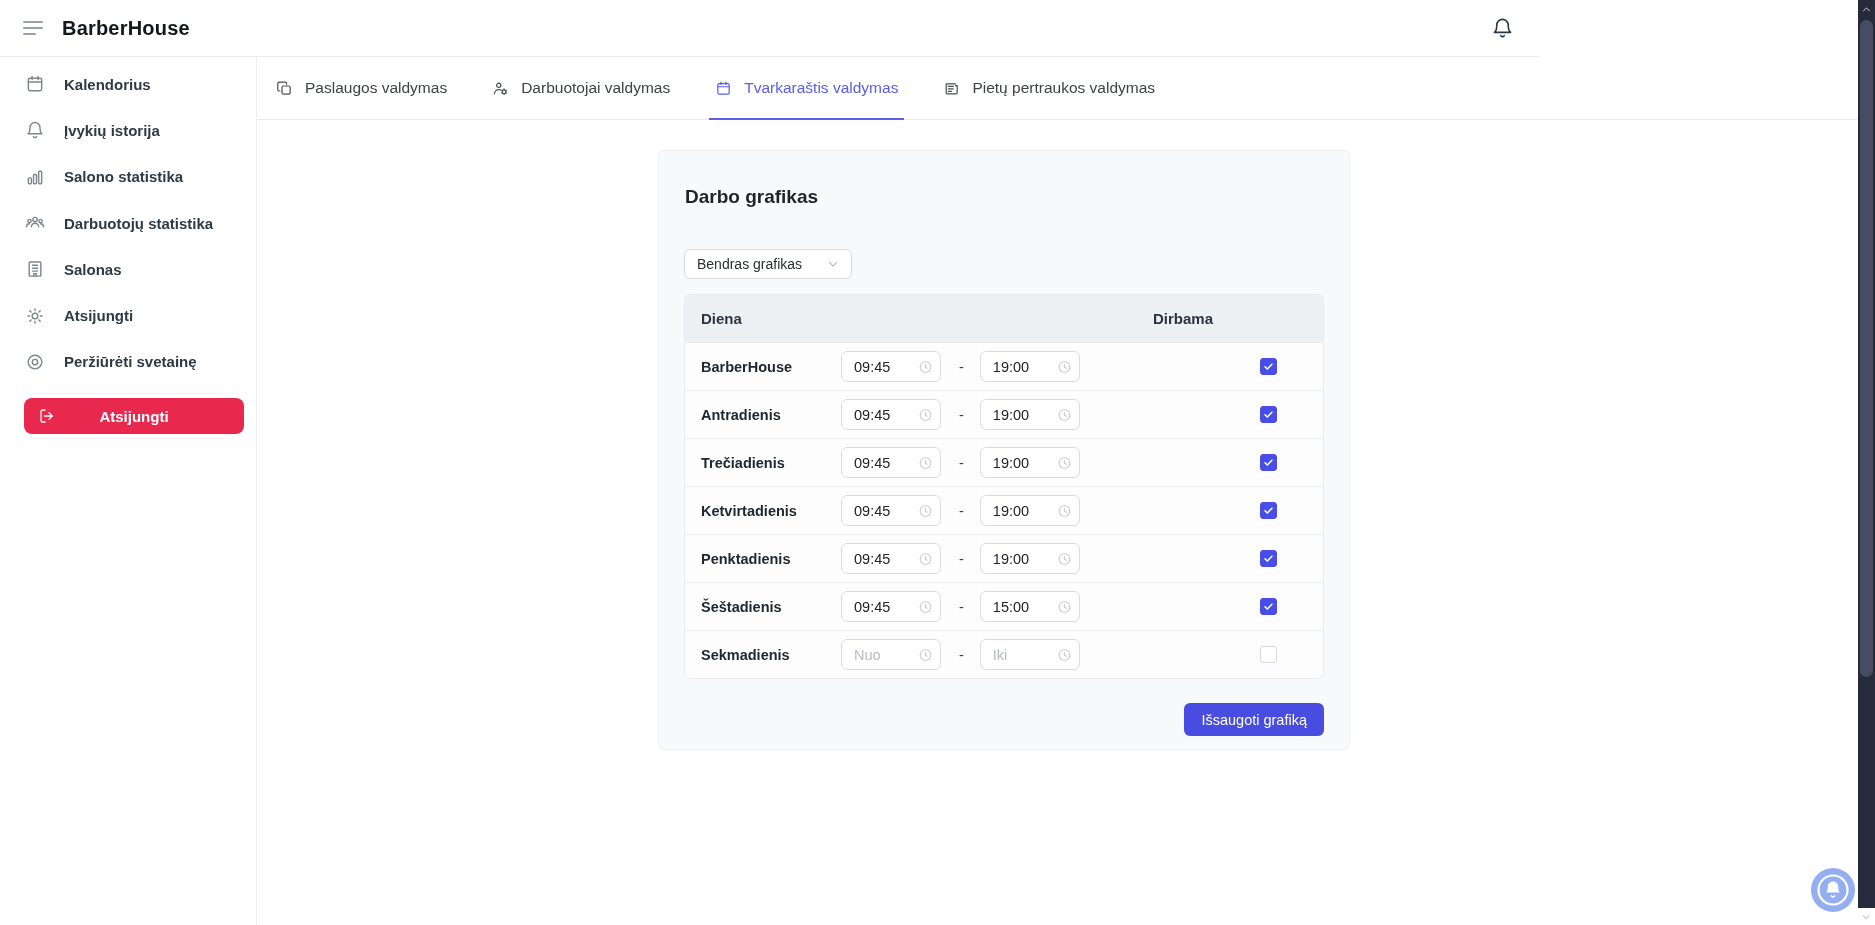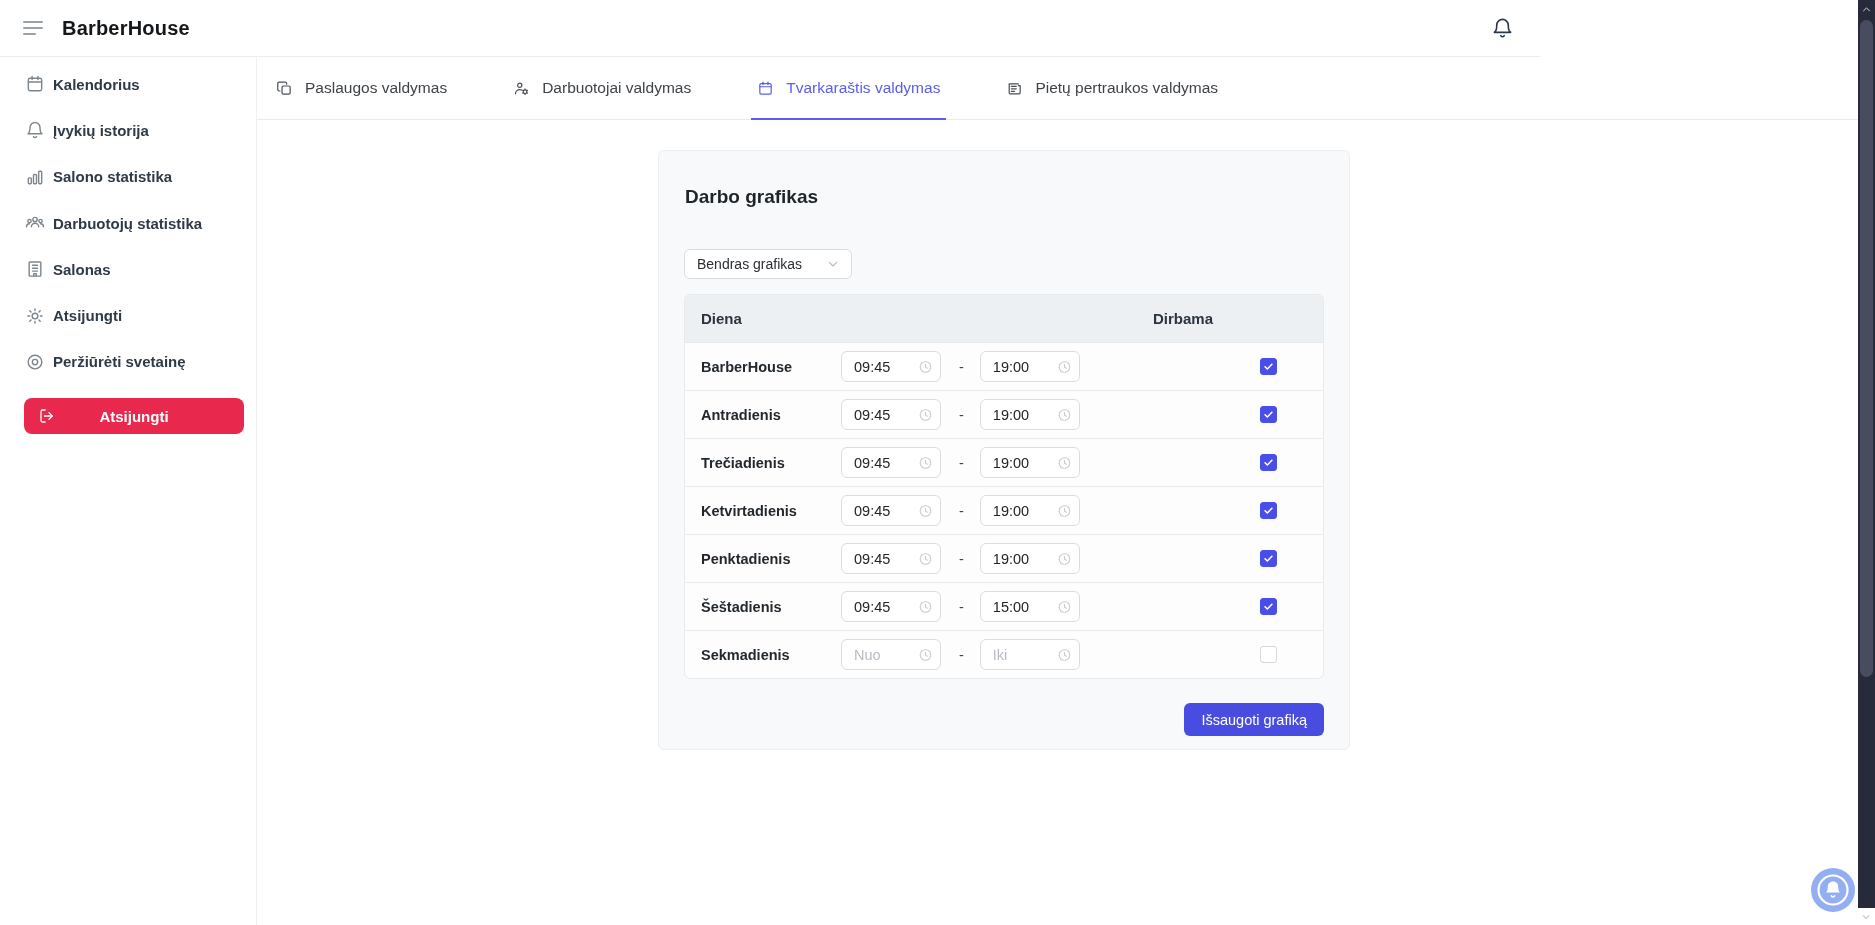"Kalendorius" .nav-item { gap: 8px -> 19px }
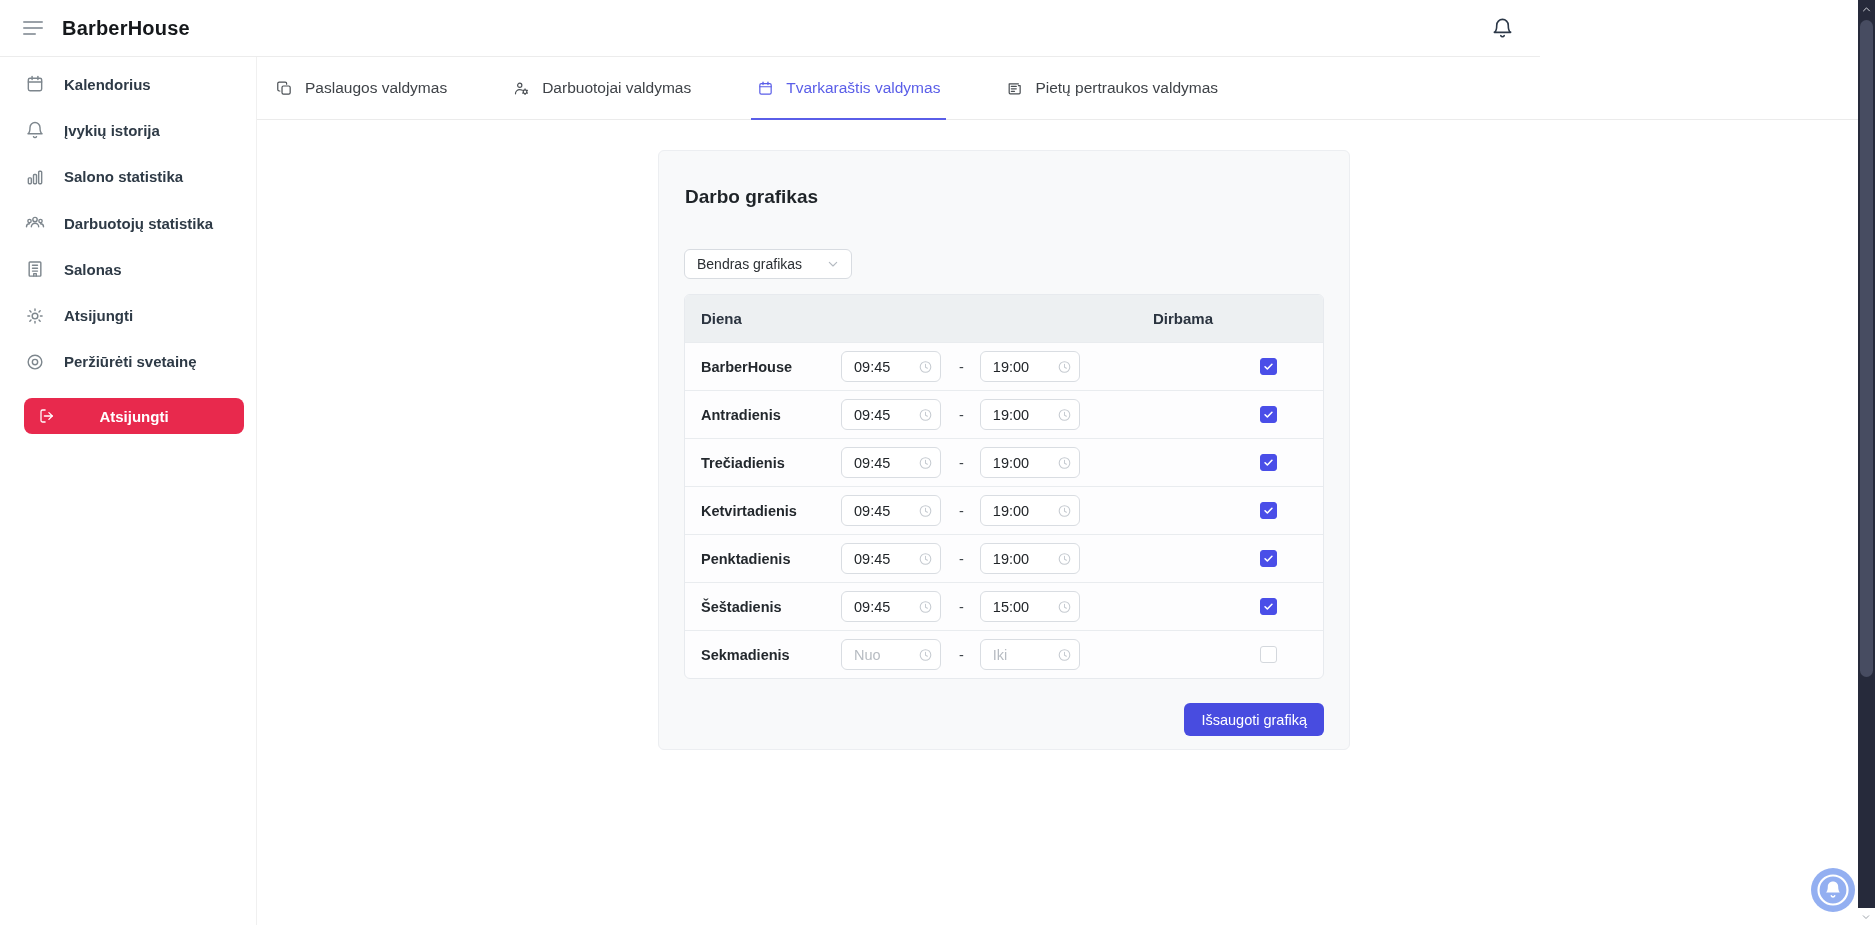"Paslaugos valdymas" .tabs { gap: 62px -> 41px }
